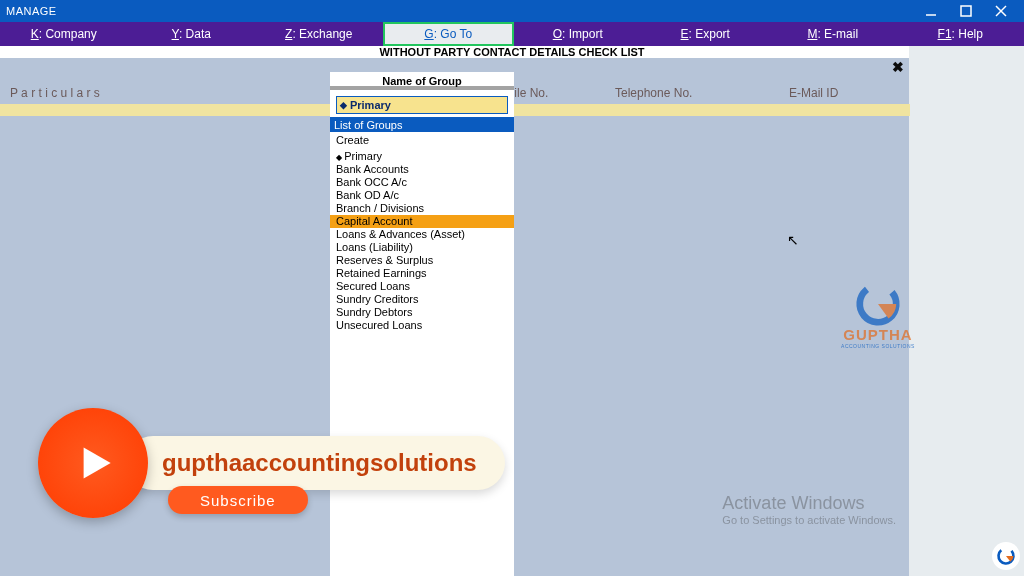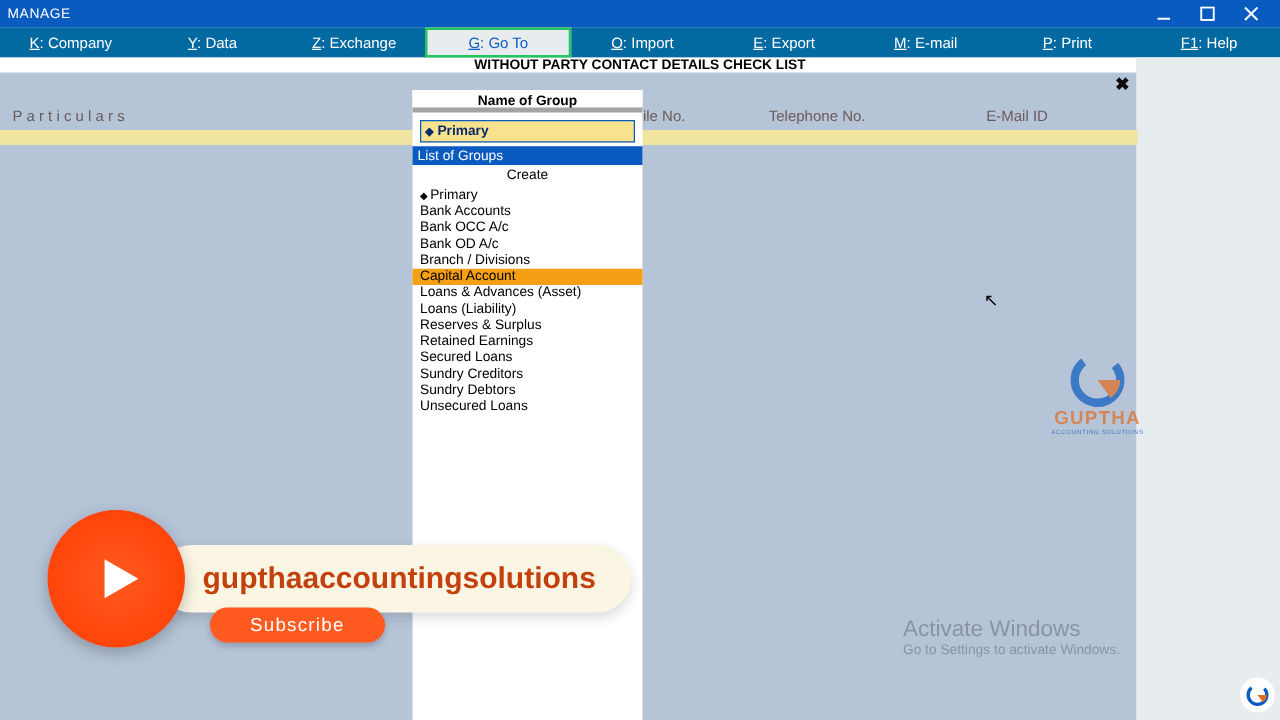"K: Company" .menubar { background: #0369a1 -> #4c1d95 }
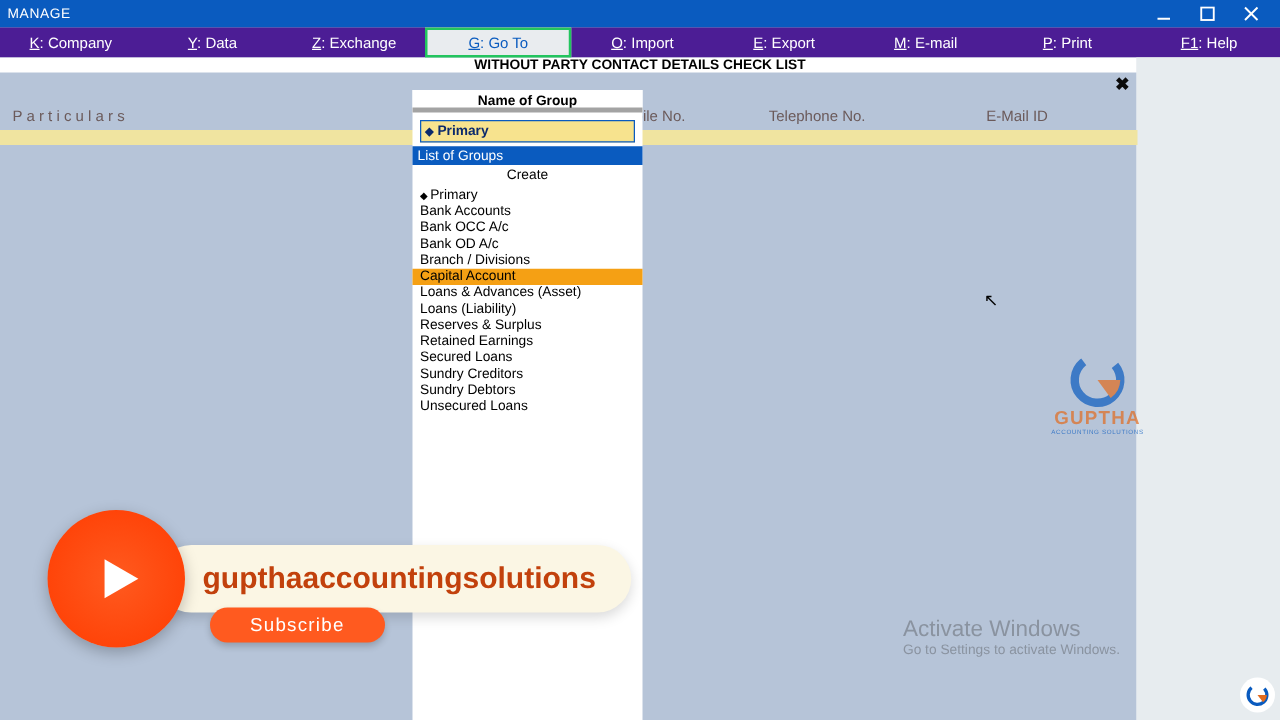"P: Print" div.menuitem { html: <div> <span><span>P</span>: <span>Print</span></span> </div> -> none }
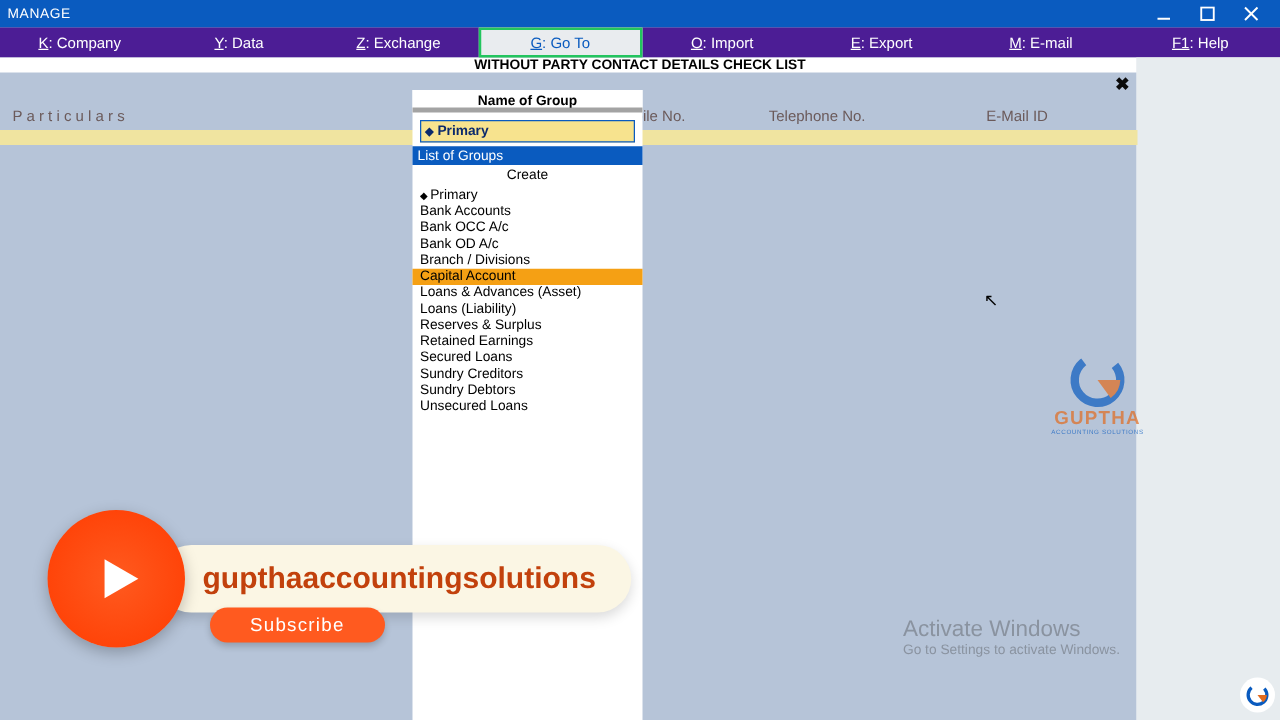"Create" .popup .create { text-align: center -> left }
